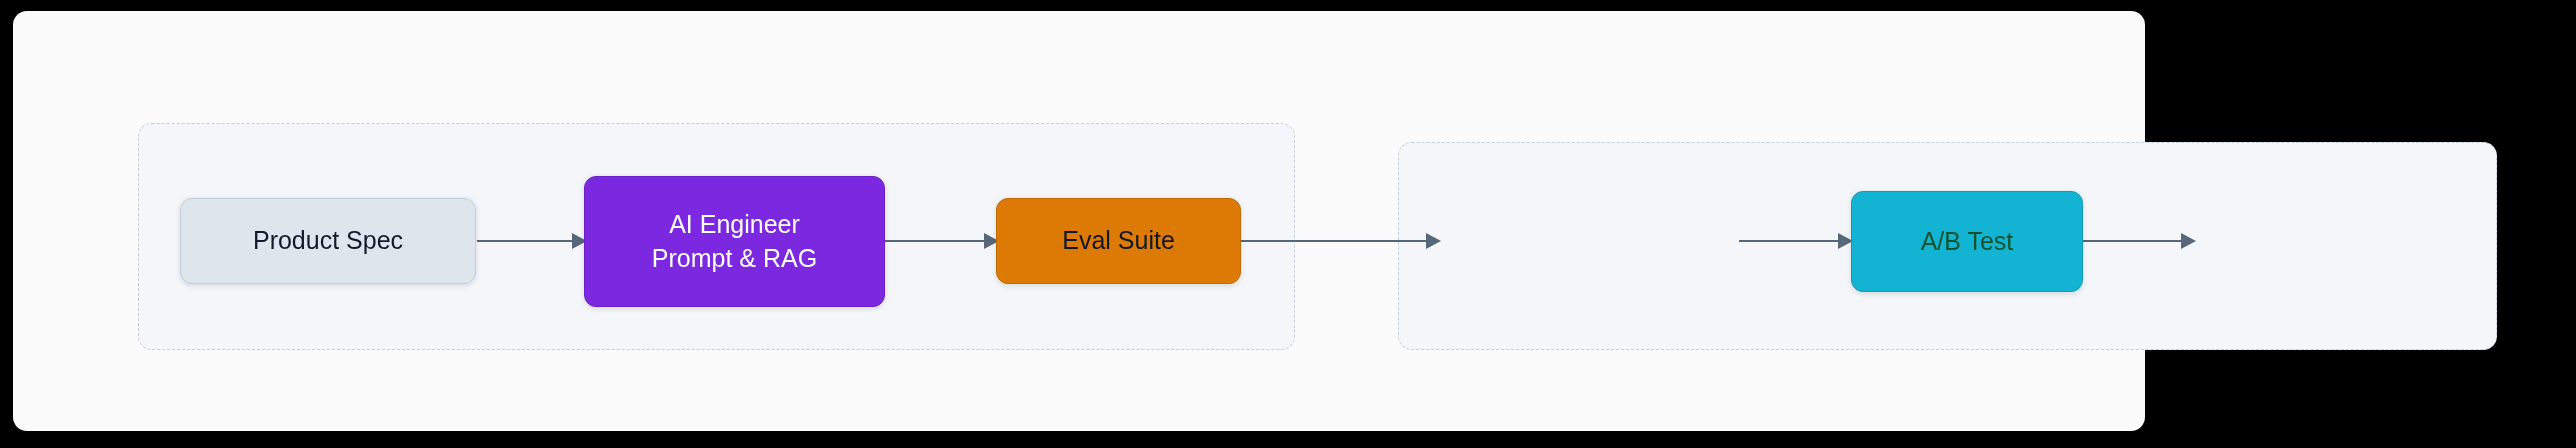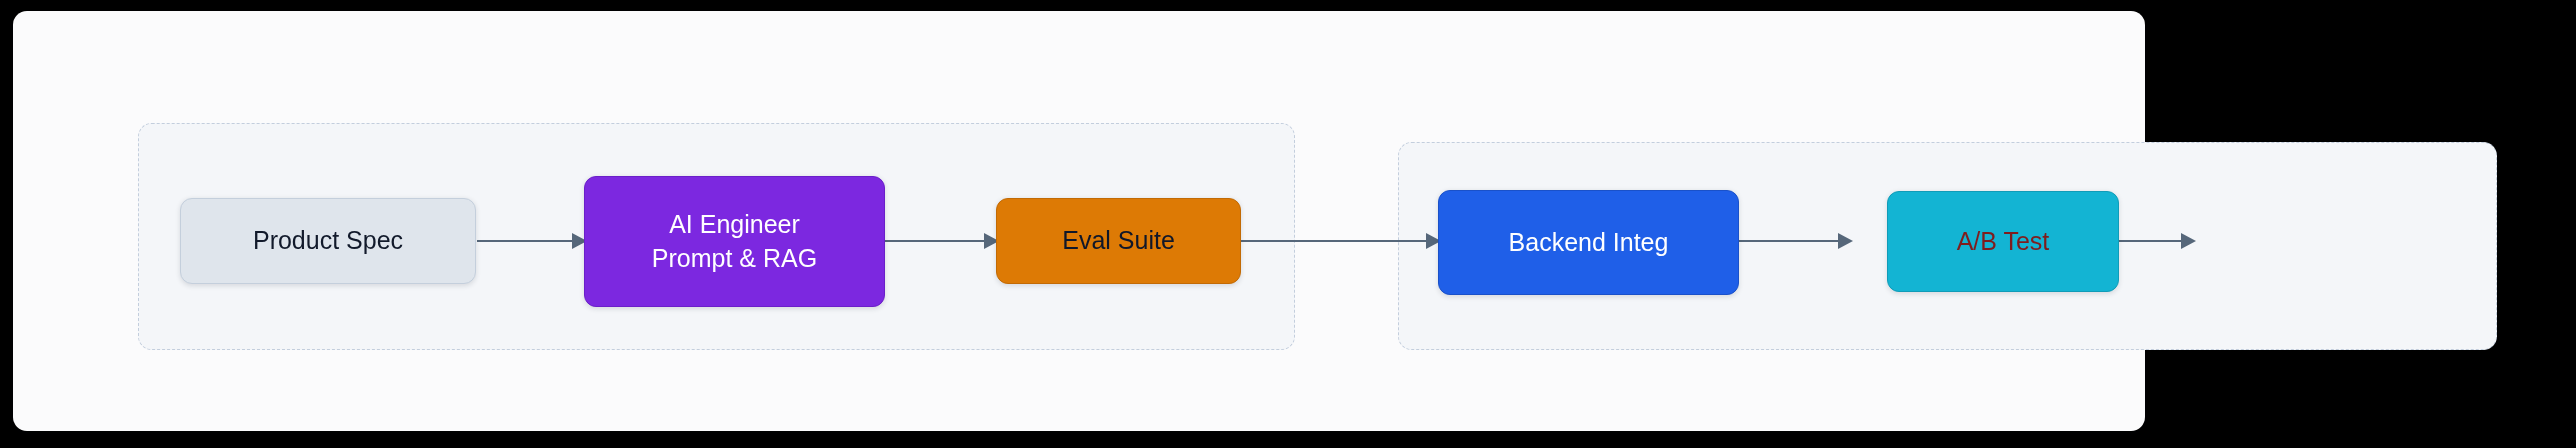"Backend Integ" div.node { html: <div> <span>Backend Integ</span> </div> -> none }
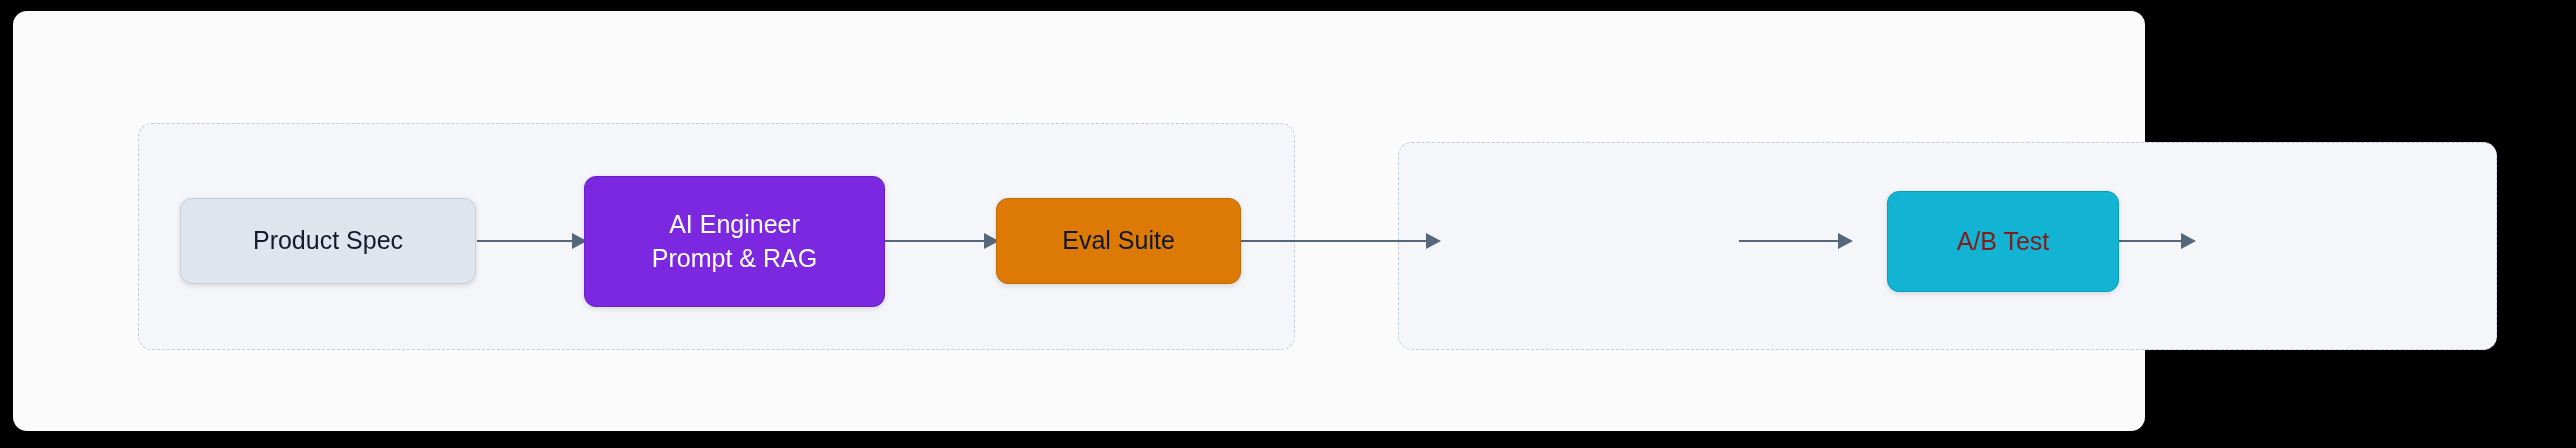"A/B Test" .node-ab-test { color: #7f1d1d -> #14532d; margin-left: 36px -> none }
